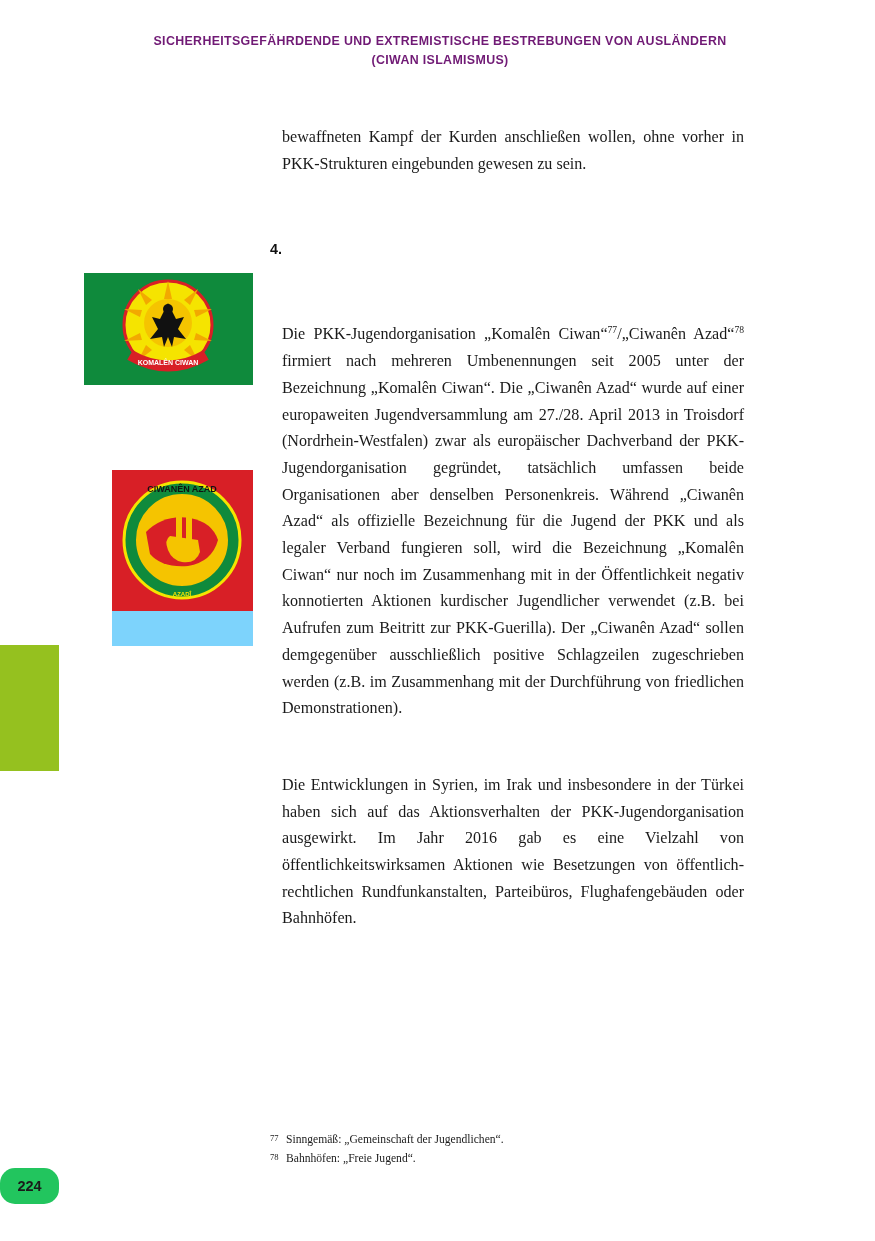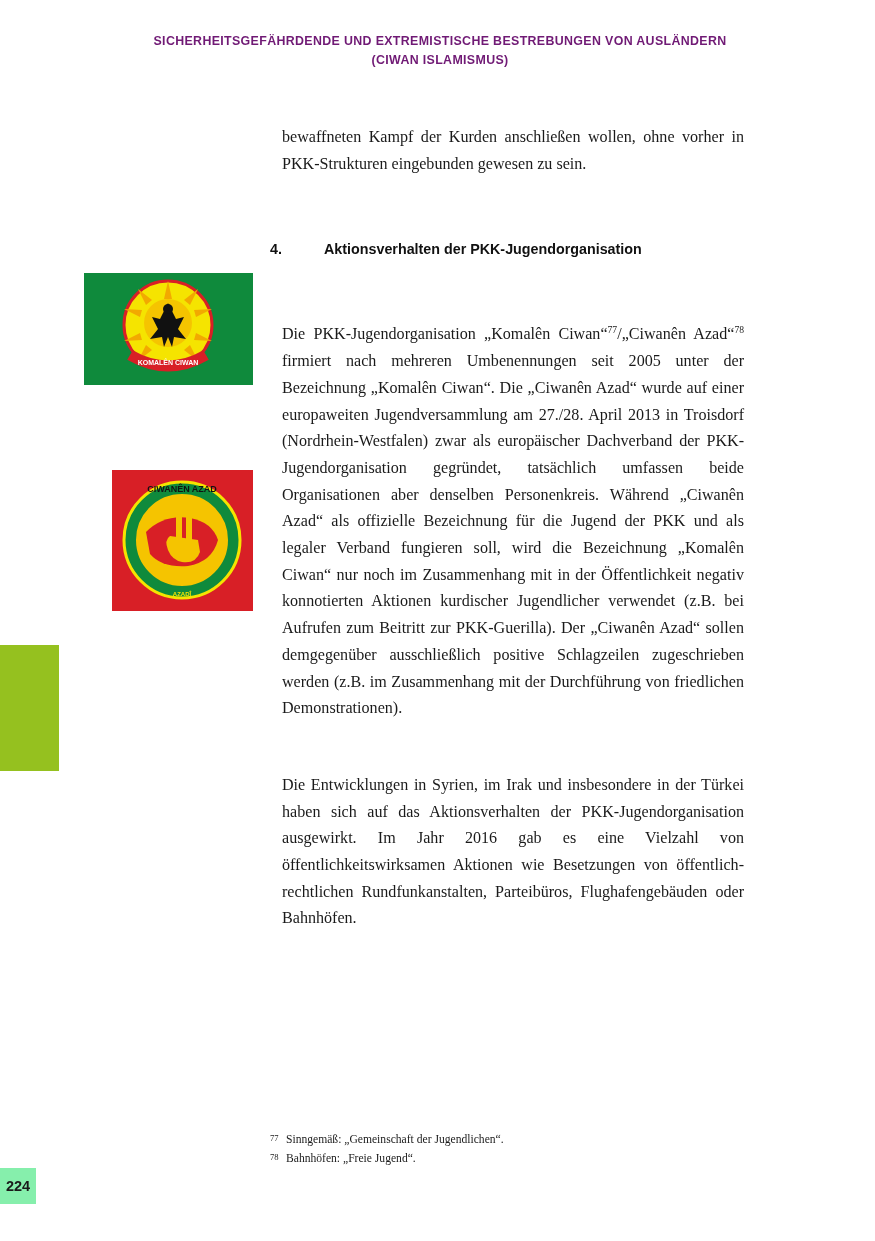"Aktionsverhalten der" span { html: <span>Aktionsverhalten der PKK-Jugendorganisation</span> -> none }
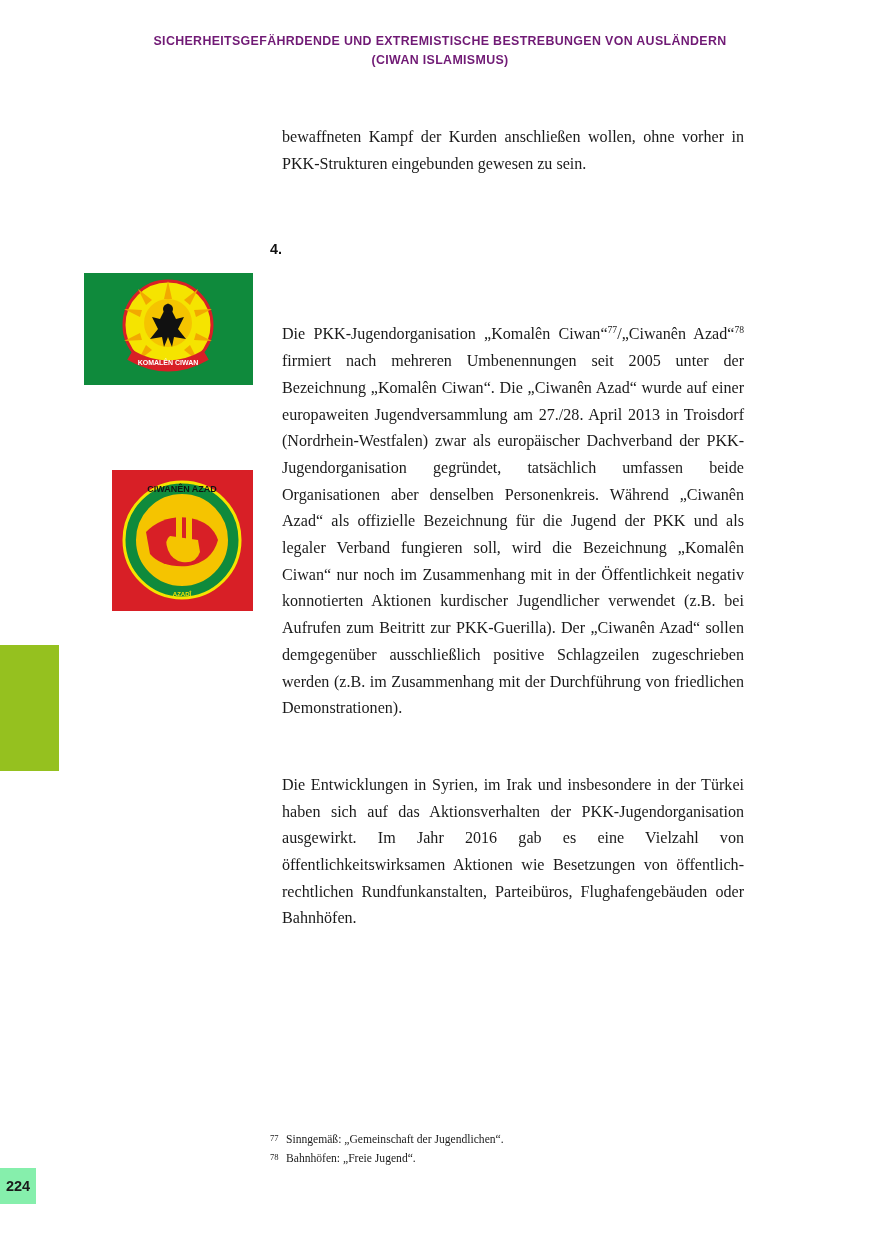"CIWANÊN AZAD" .img-ciwanen { background: #15803d -> #7dd3fc; height: 141px -> 176px }
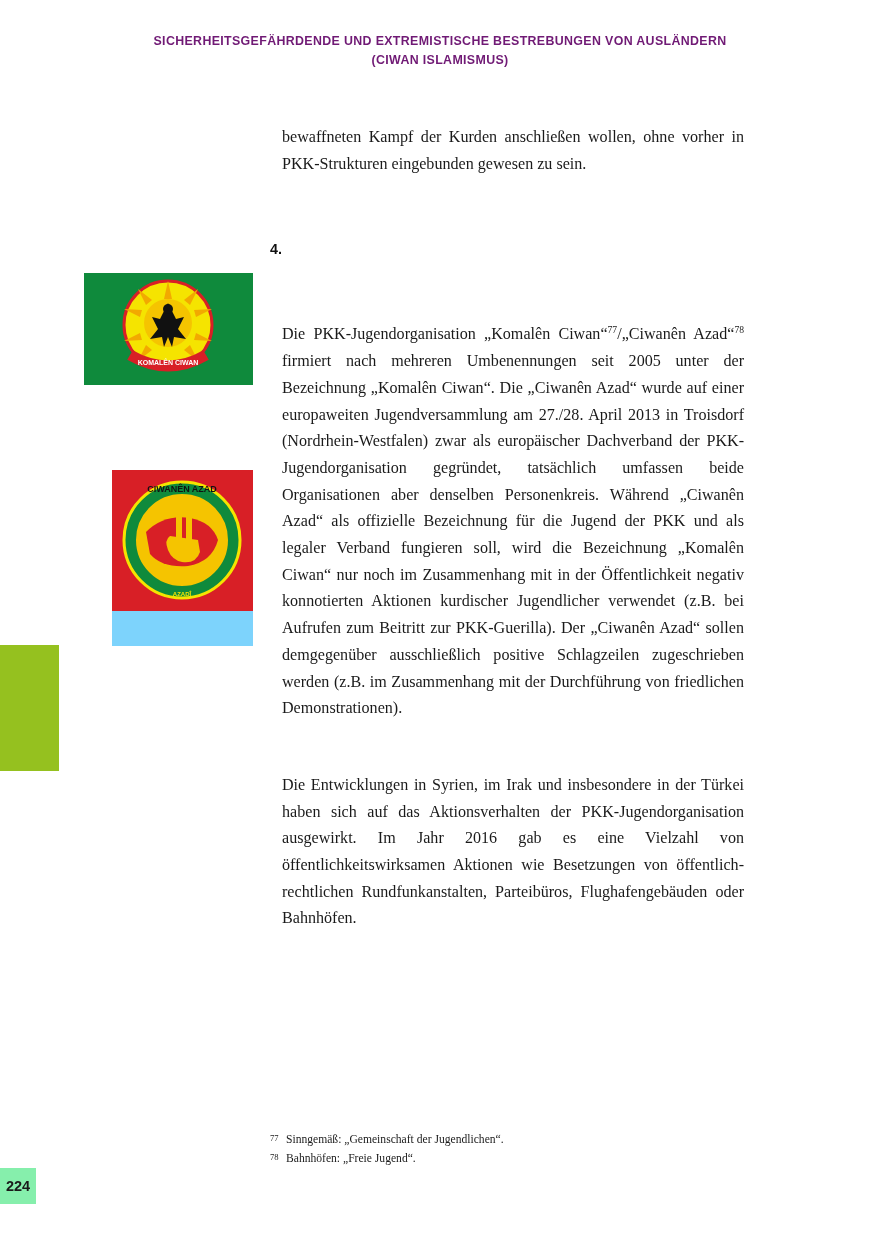"224" .page-number-box { background: #86efac -> #22c55e; border-radius: none -> 15px; width: 36px -> 59px }
